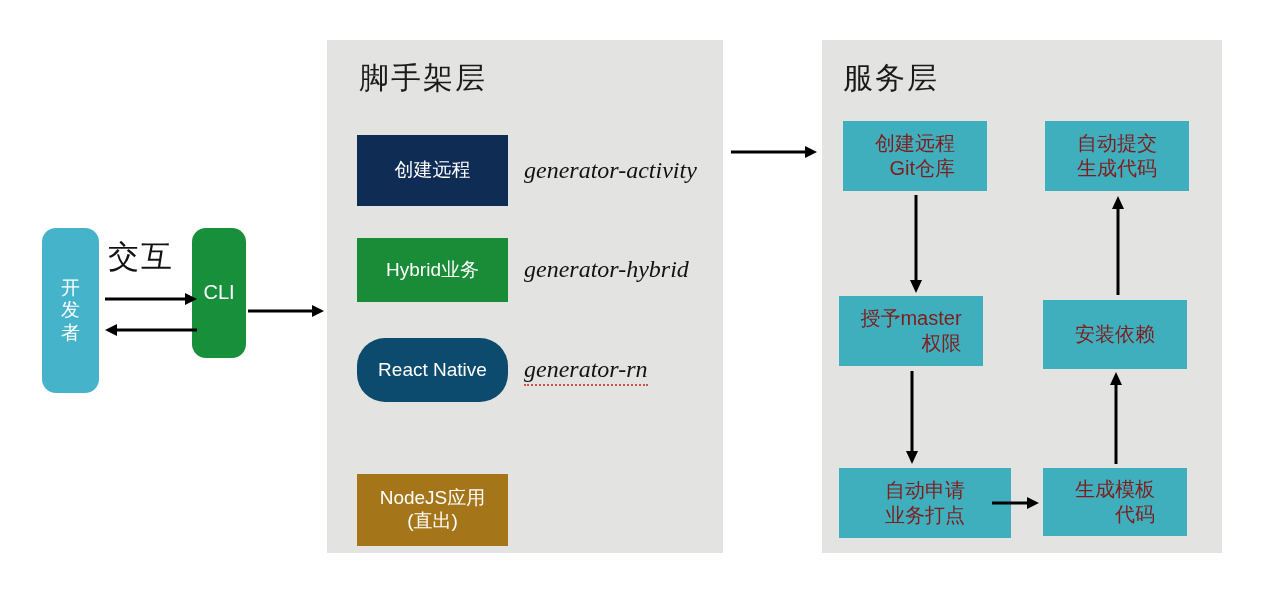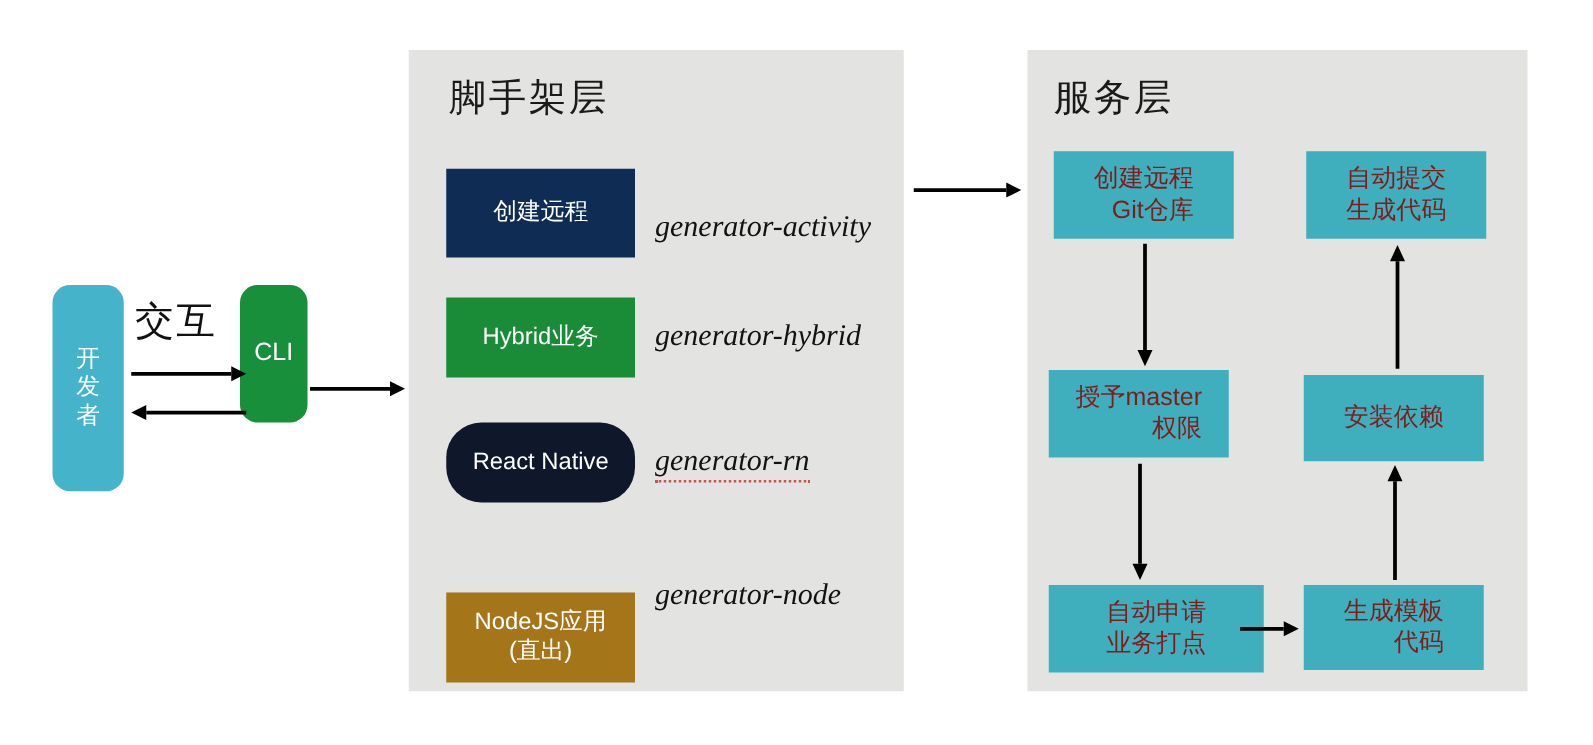"generator-activity" div.gen-label { margin-top: 12px -> none }
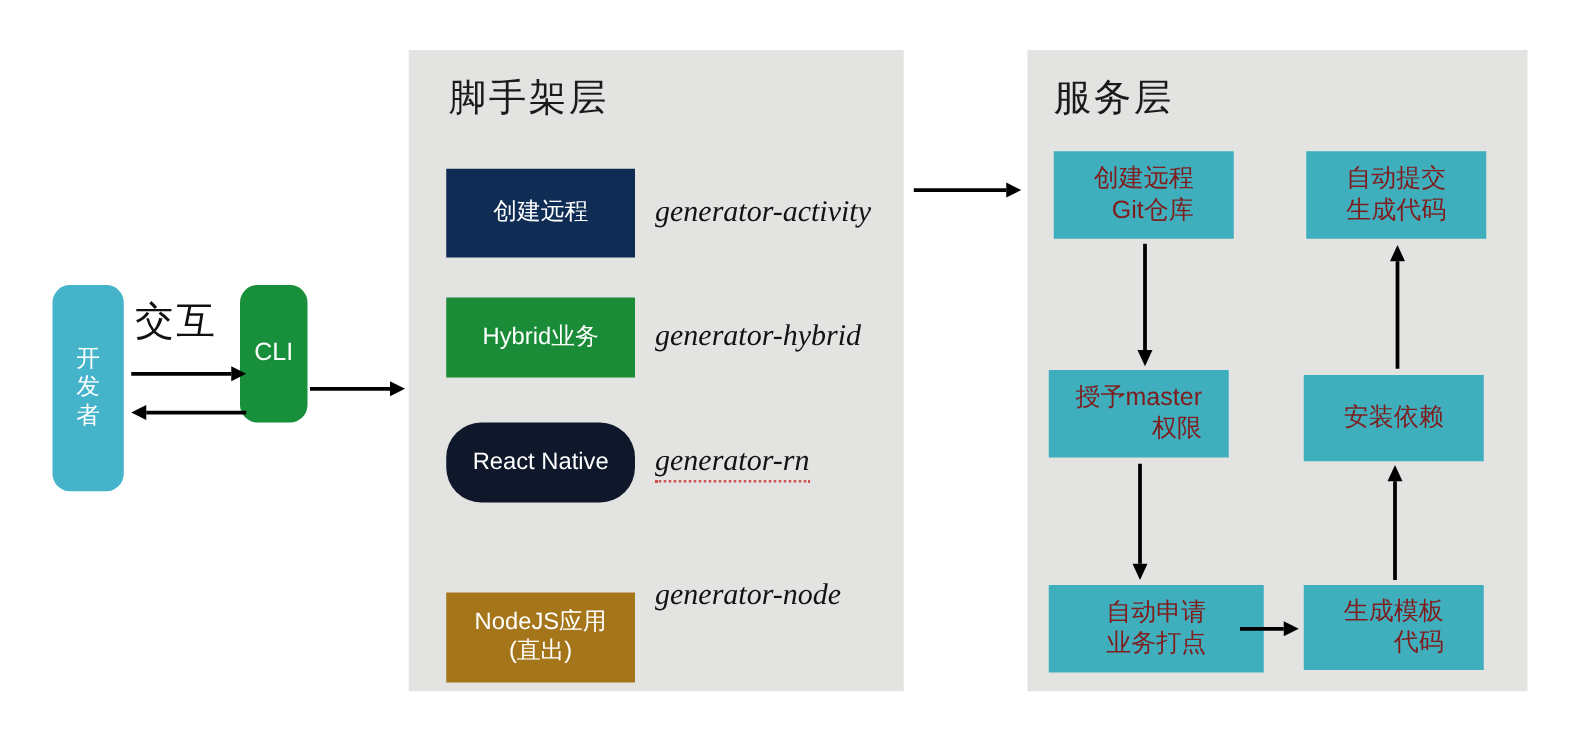"CLI" .actor-cli { height: 110px -> 130px }
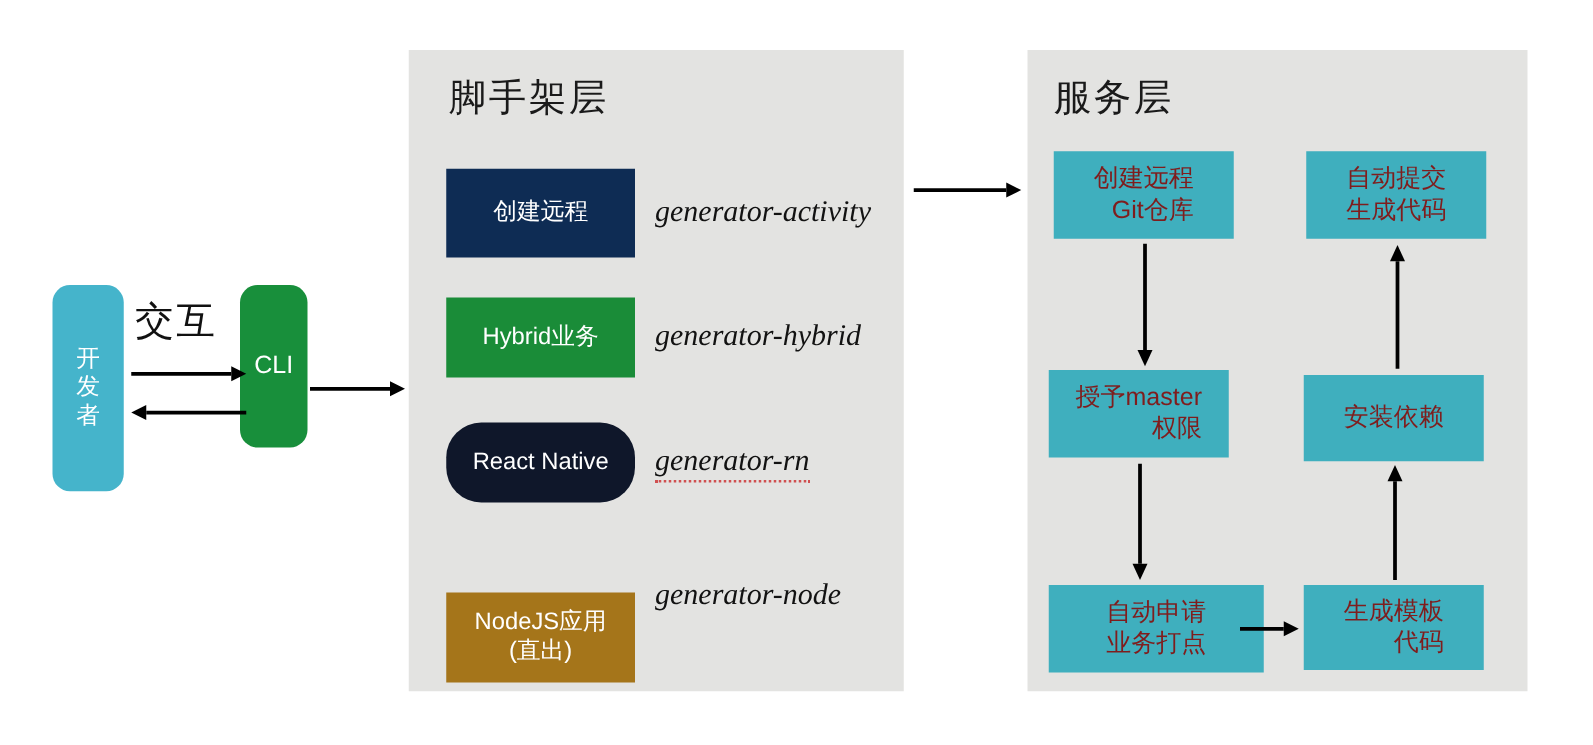"React Native" div.gen-box { background: #0f172a -> #0c4a6e }
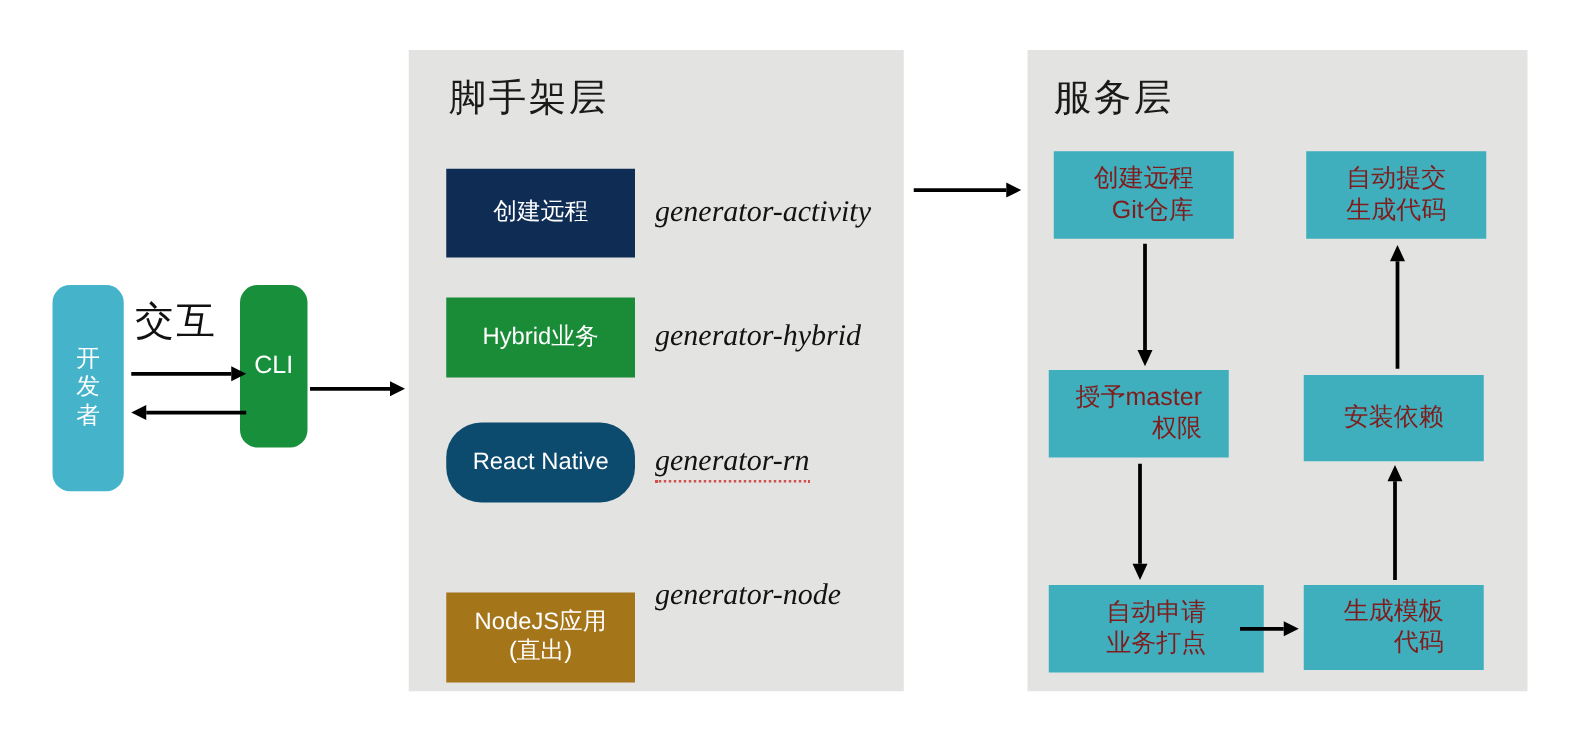"generator-node" div.gen-label { html: <div>generator-node</div> -> none }
